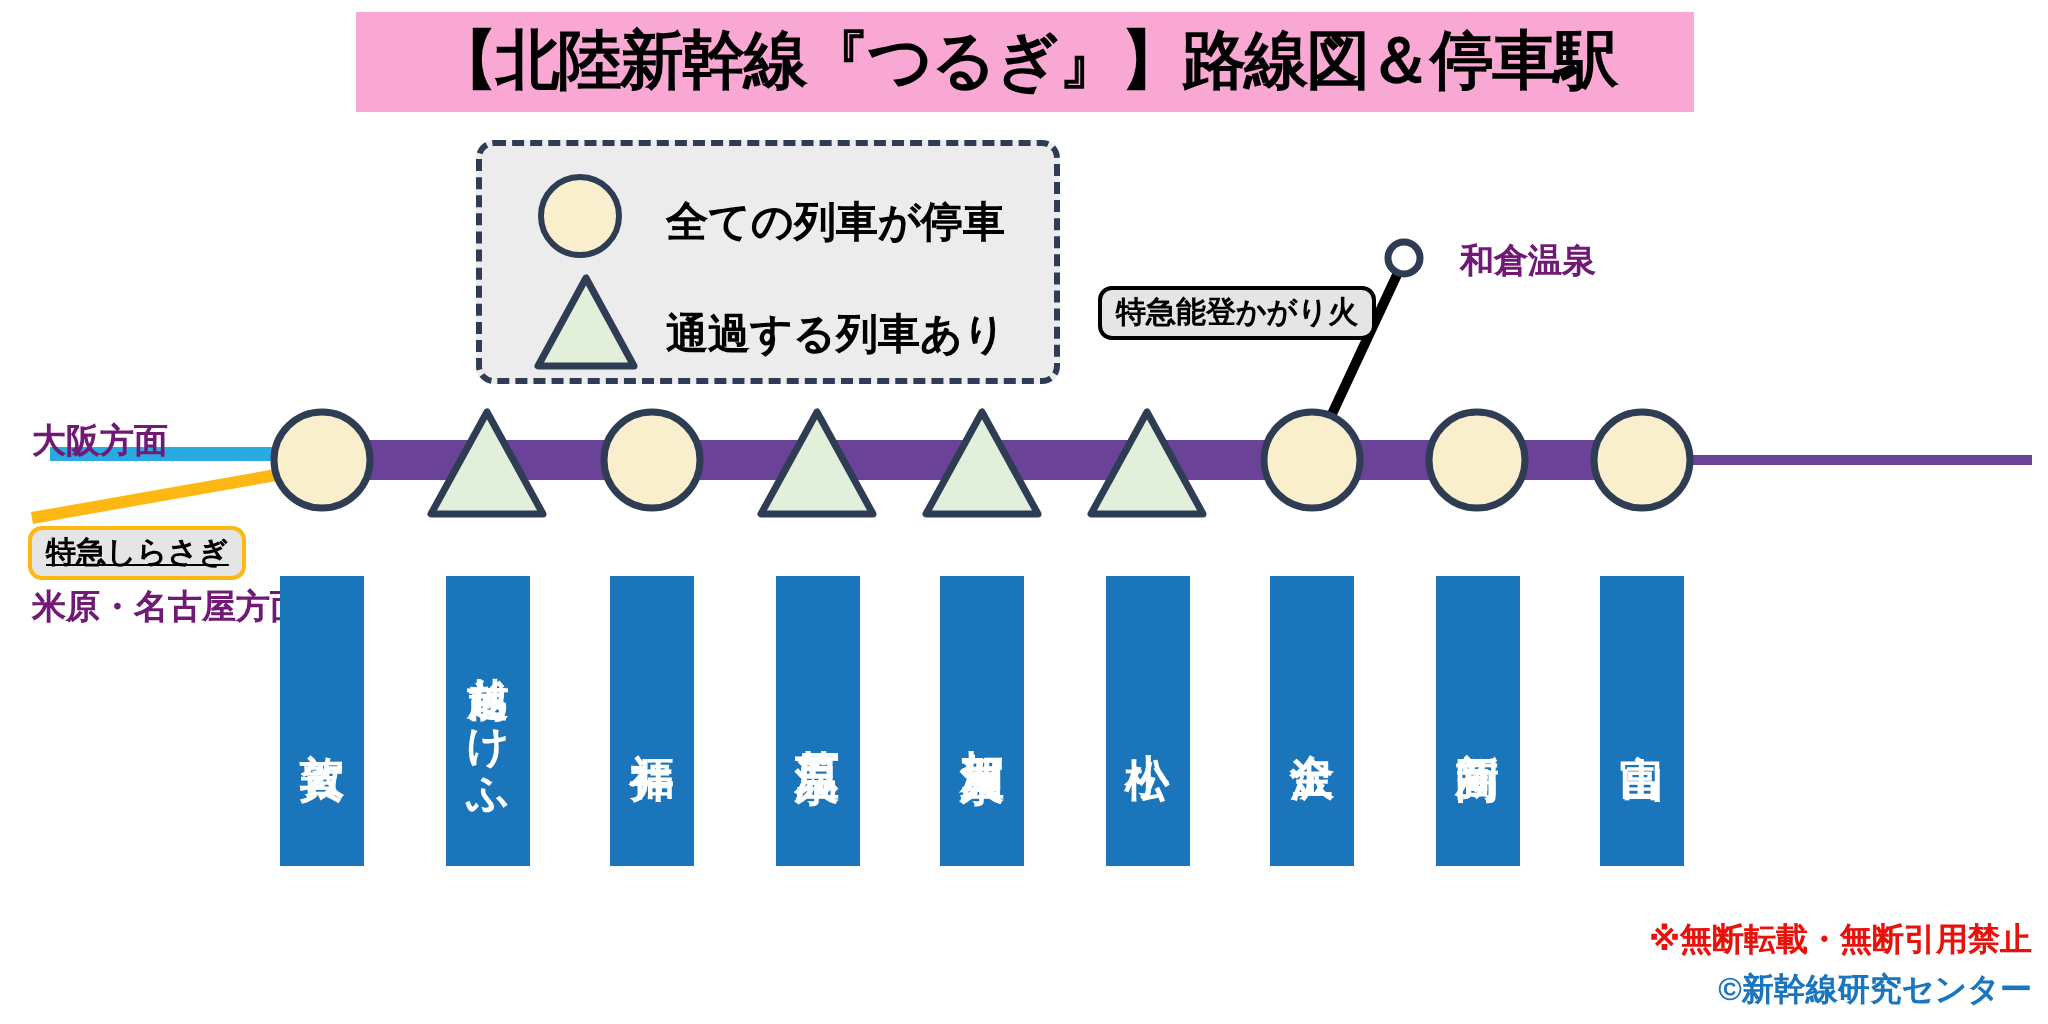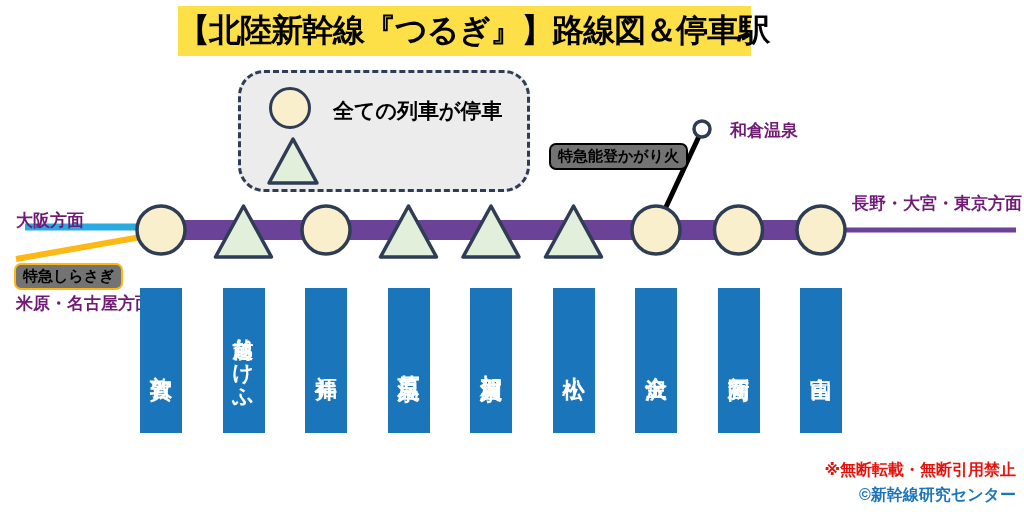"【北陸新幹線『つるぎ』】路線図＆停車駅" .banner { background: #fde047 -> #f9a8d4; justify-content: none -> center; width: 573px -> 669px }
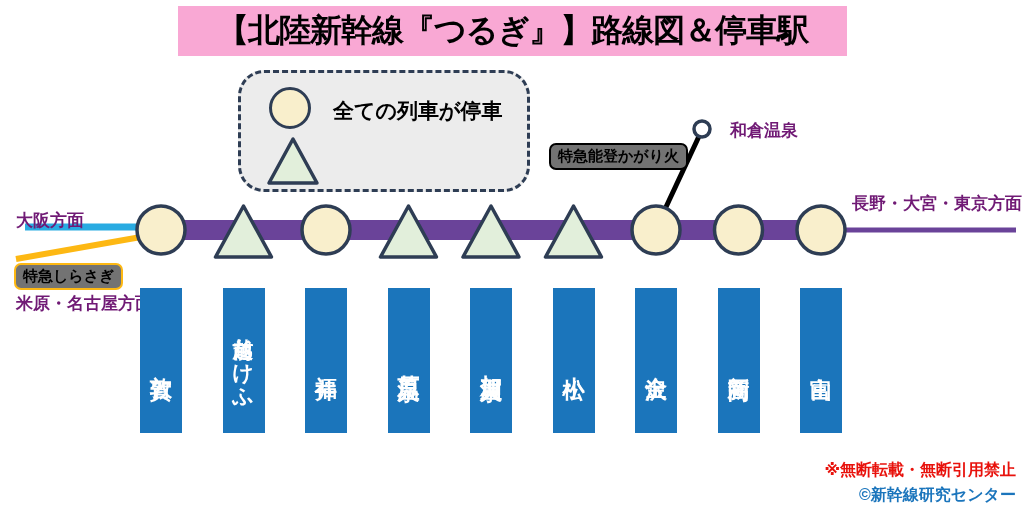"全ての列車が停車" .legend { border-radius: 26px -> 9px }
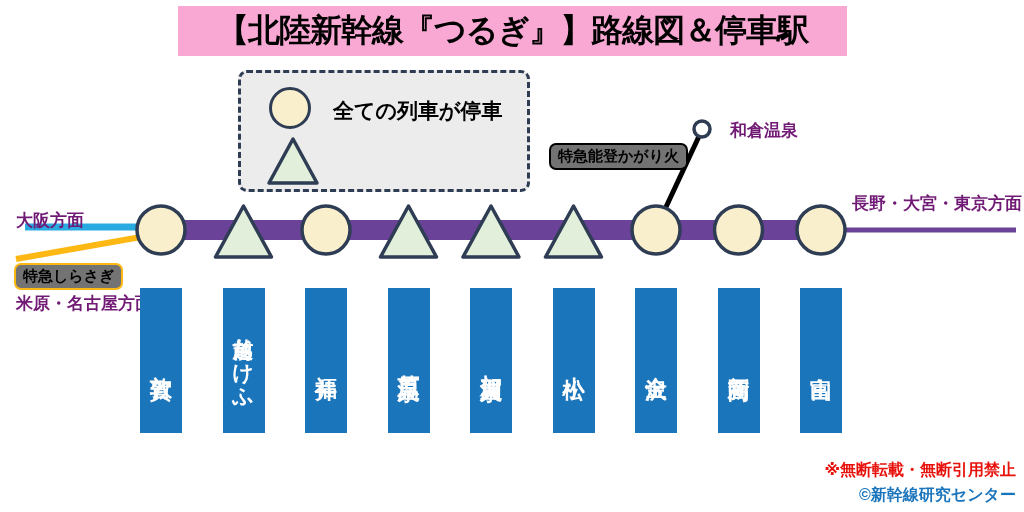"通過する列車あり" div.ltext2 { html: none -> <div>通過する列車あり</div> }
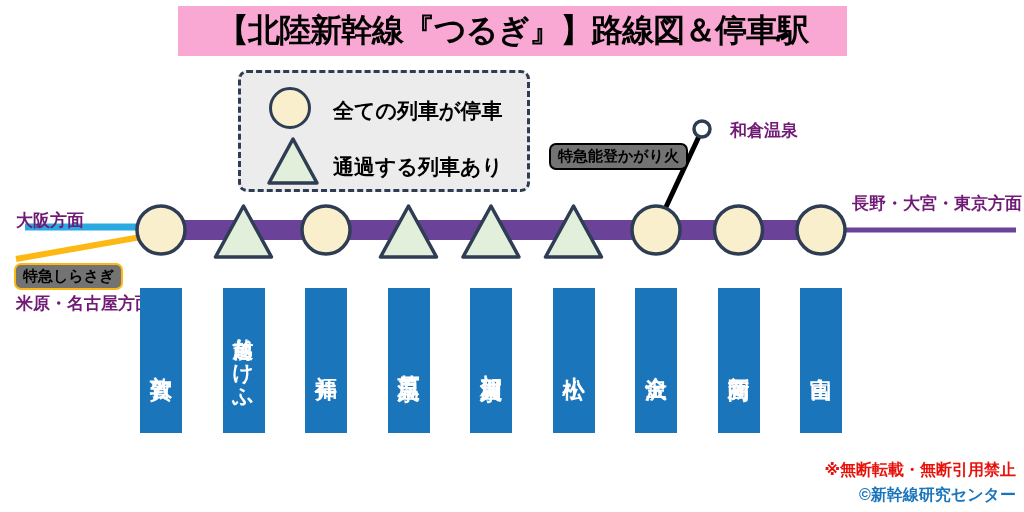"特急能登かがり火" .tag { background: #737373 -> #e5e5e5 }
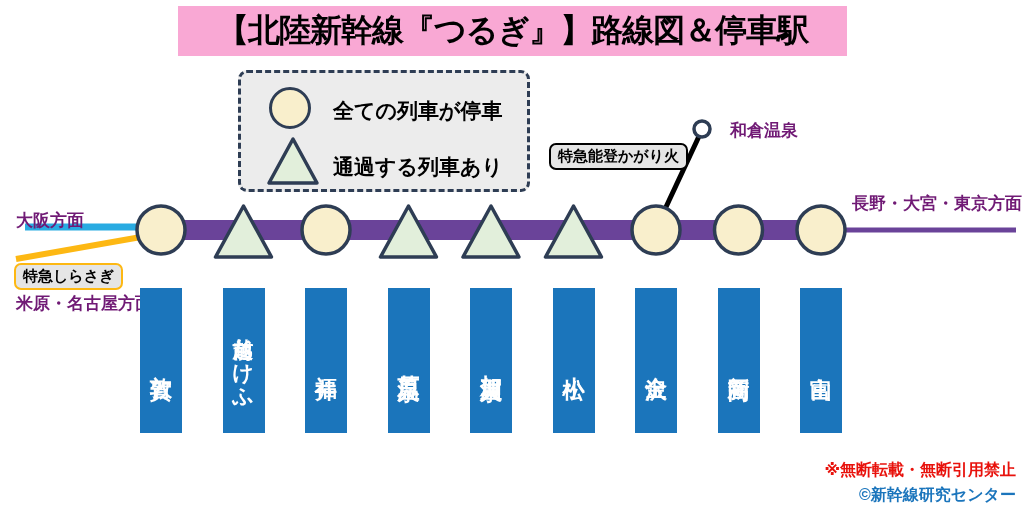"長野・大宮・東京方面" div.dir { html: <div>長野・大宮・東京方面</div> -> none }
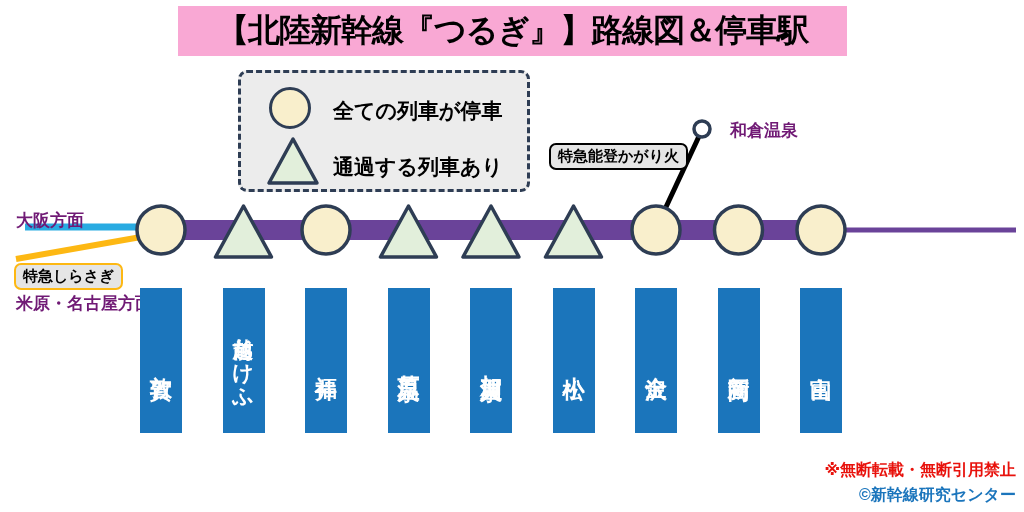"特急しらさぎ" .tag.yellow { text-decoration: none -> underline }
